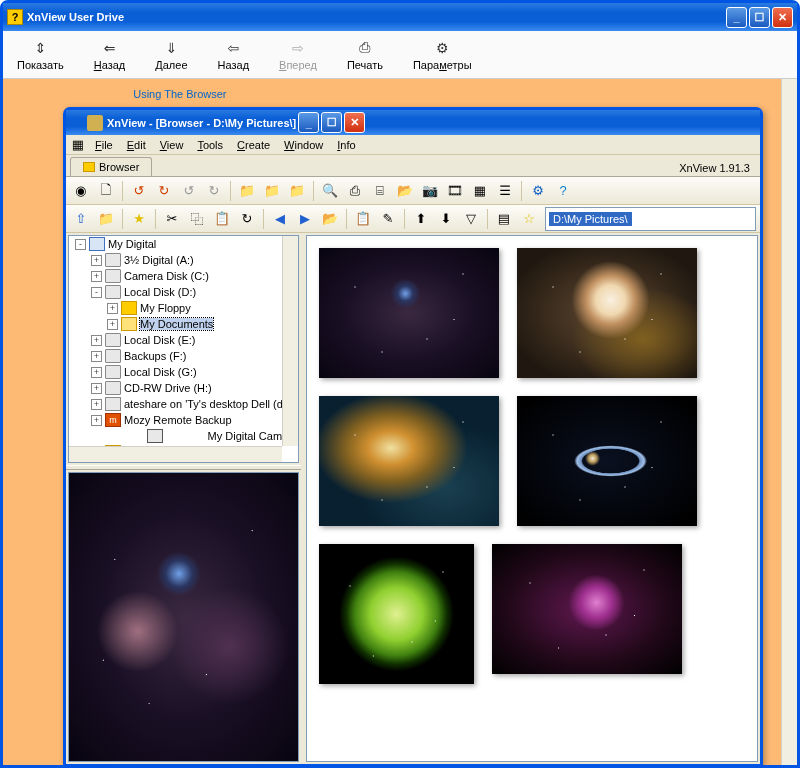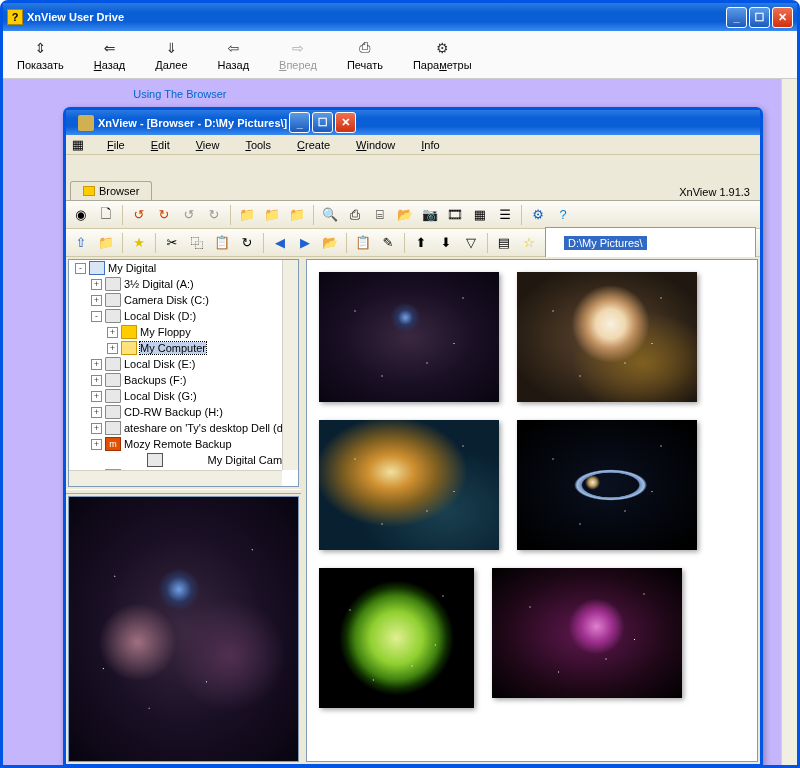"Using The Browser" .outer-content { background: #c4b5fd -> #fdba74 }
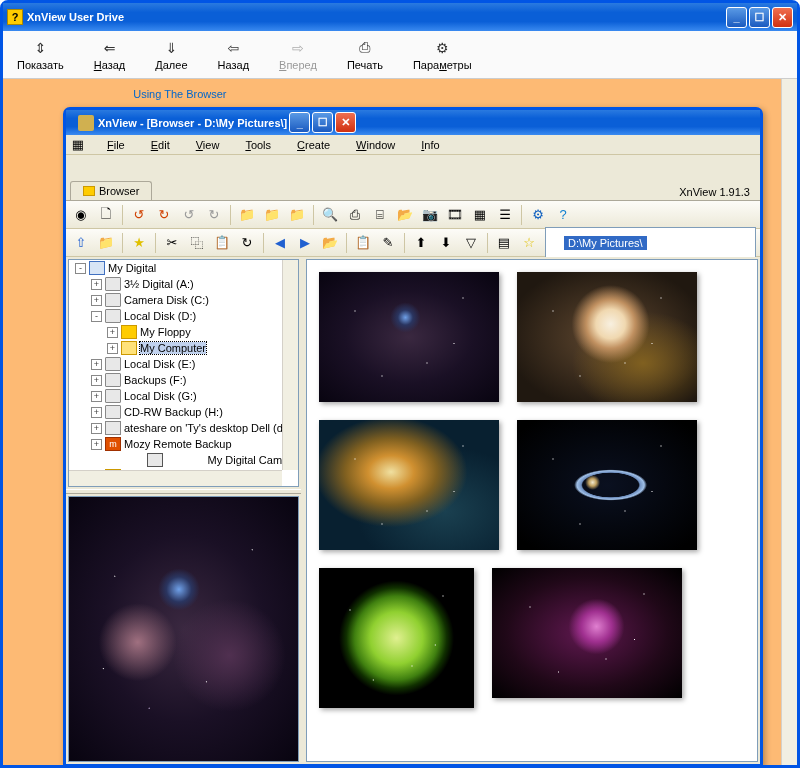"XnView - [Browser - D:\My" .inner-titlebar { padding: 0 12px -> 0 21px }
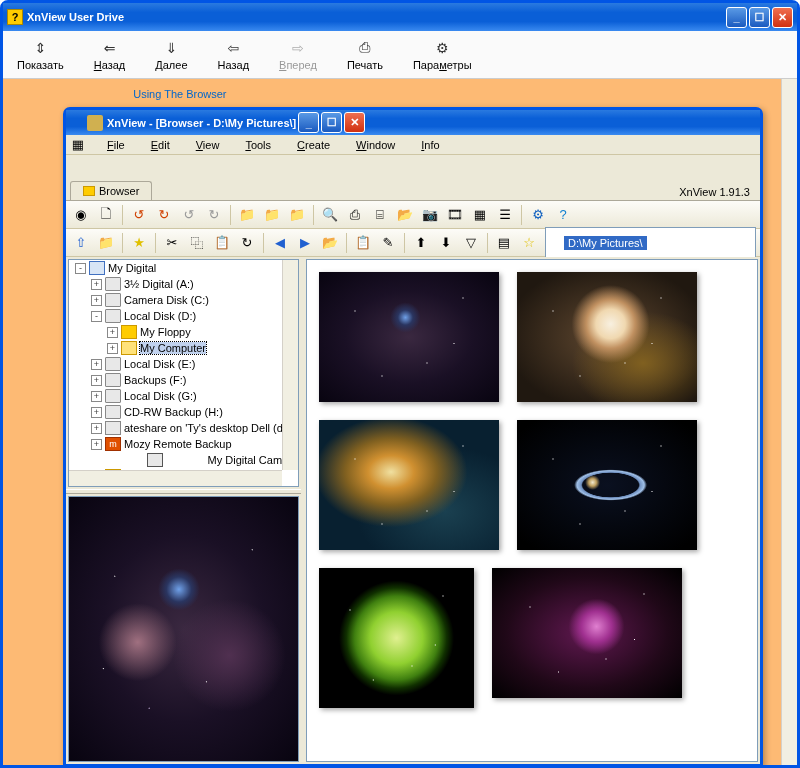"File" .menubar .mi { margin-left: 12px -> none }
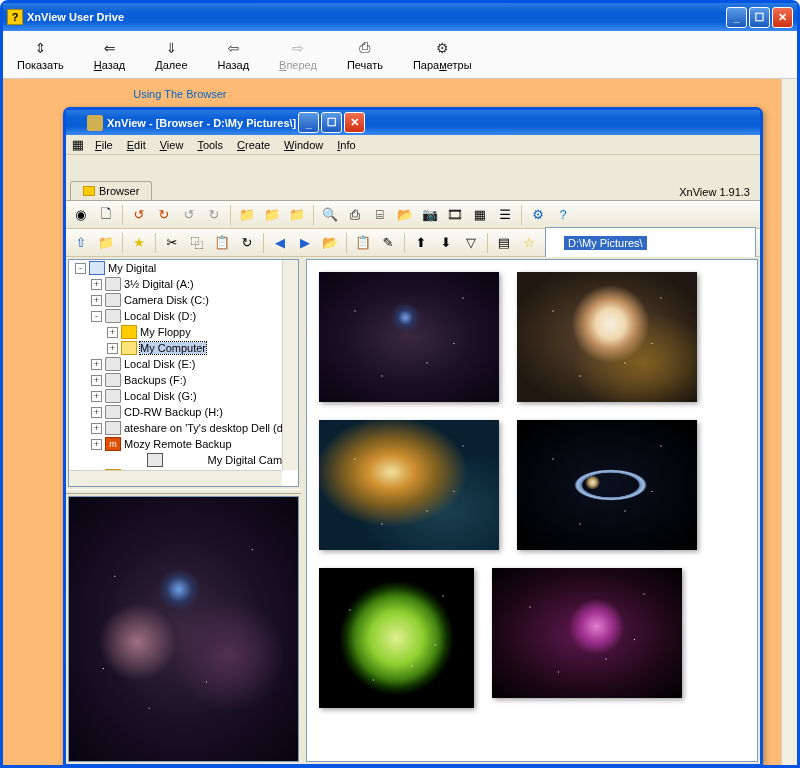"Browser" .tabbar { margin-top: 24px -> none }
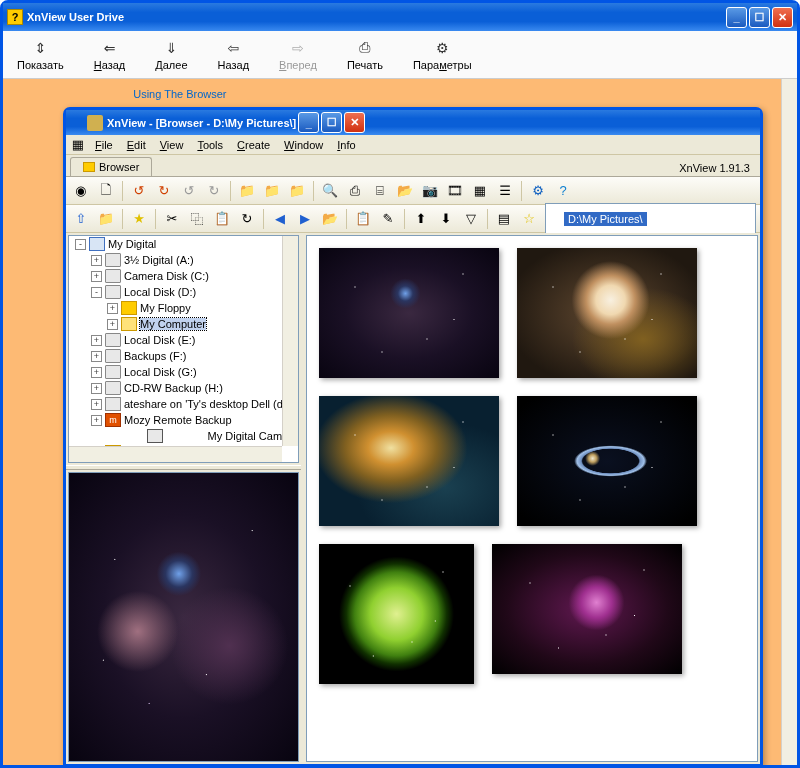"D:\My Pictures\" .addr-input { height: 31px -> 24px; padding: 1px 18px -> 1px 3px }
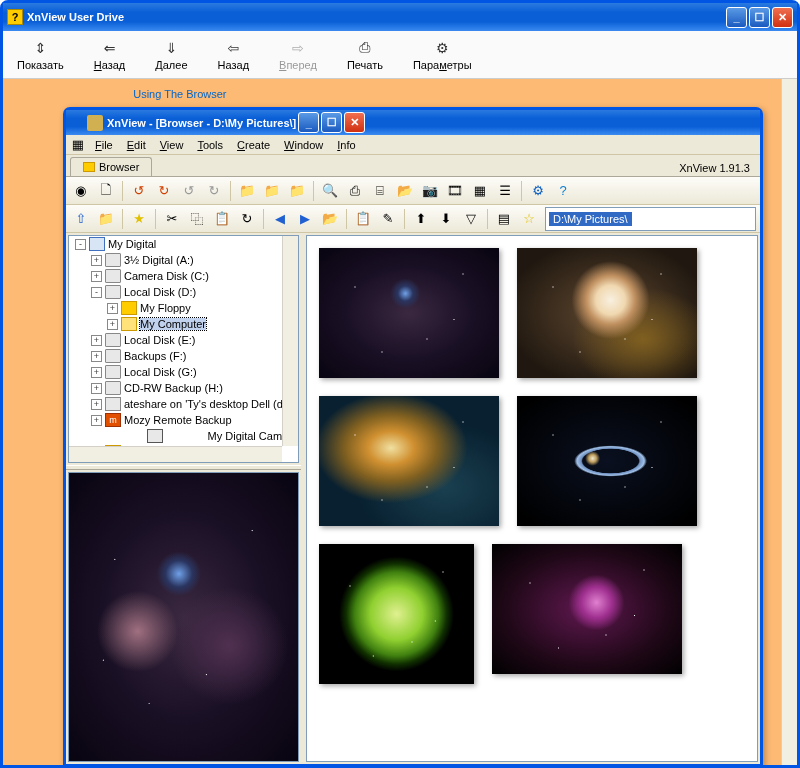"My Computer" span.lbl { text: Computer -> Documents }
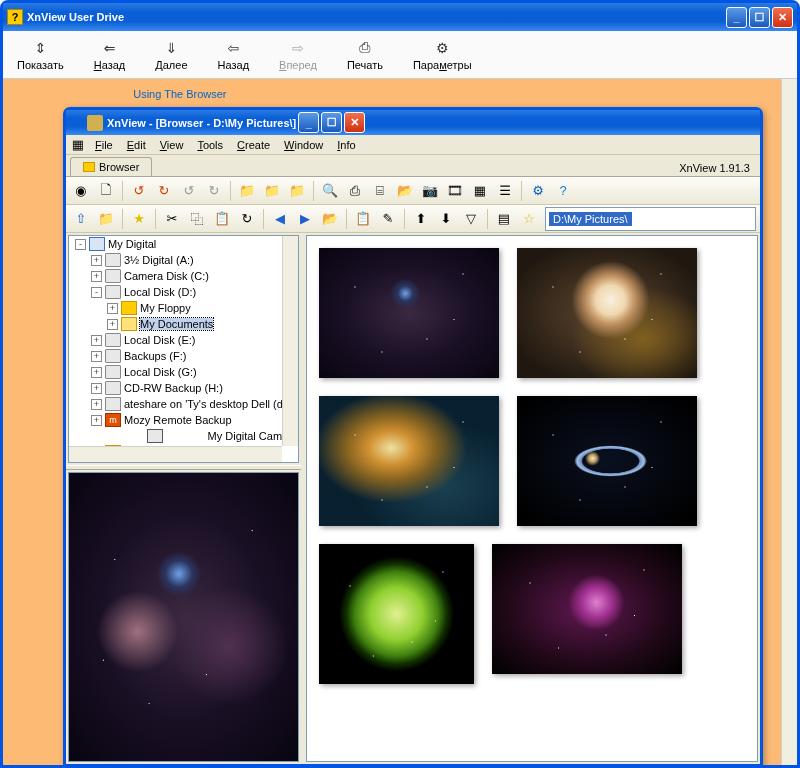"CD-RW Backup (H:)" span.lbl { text: Backup -> Drive }
